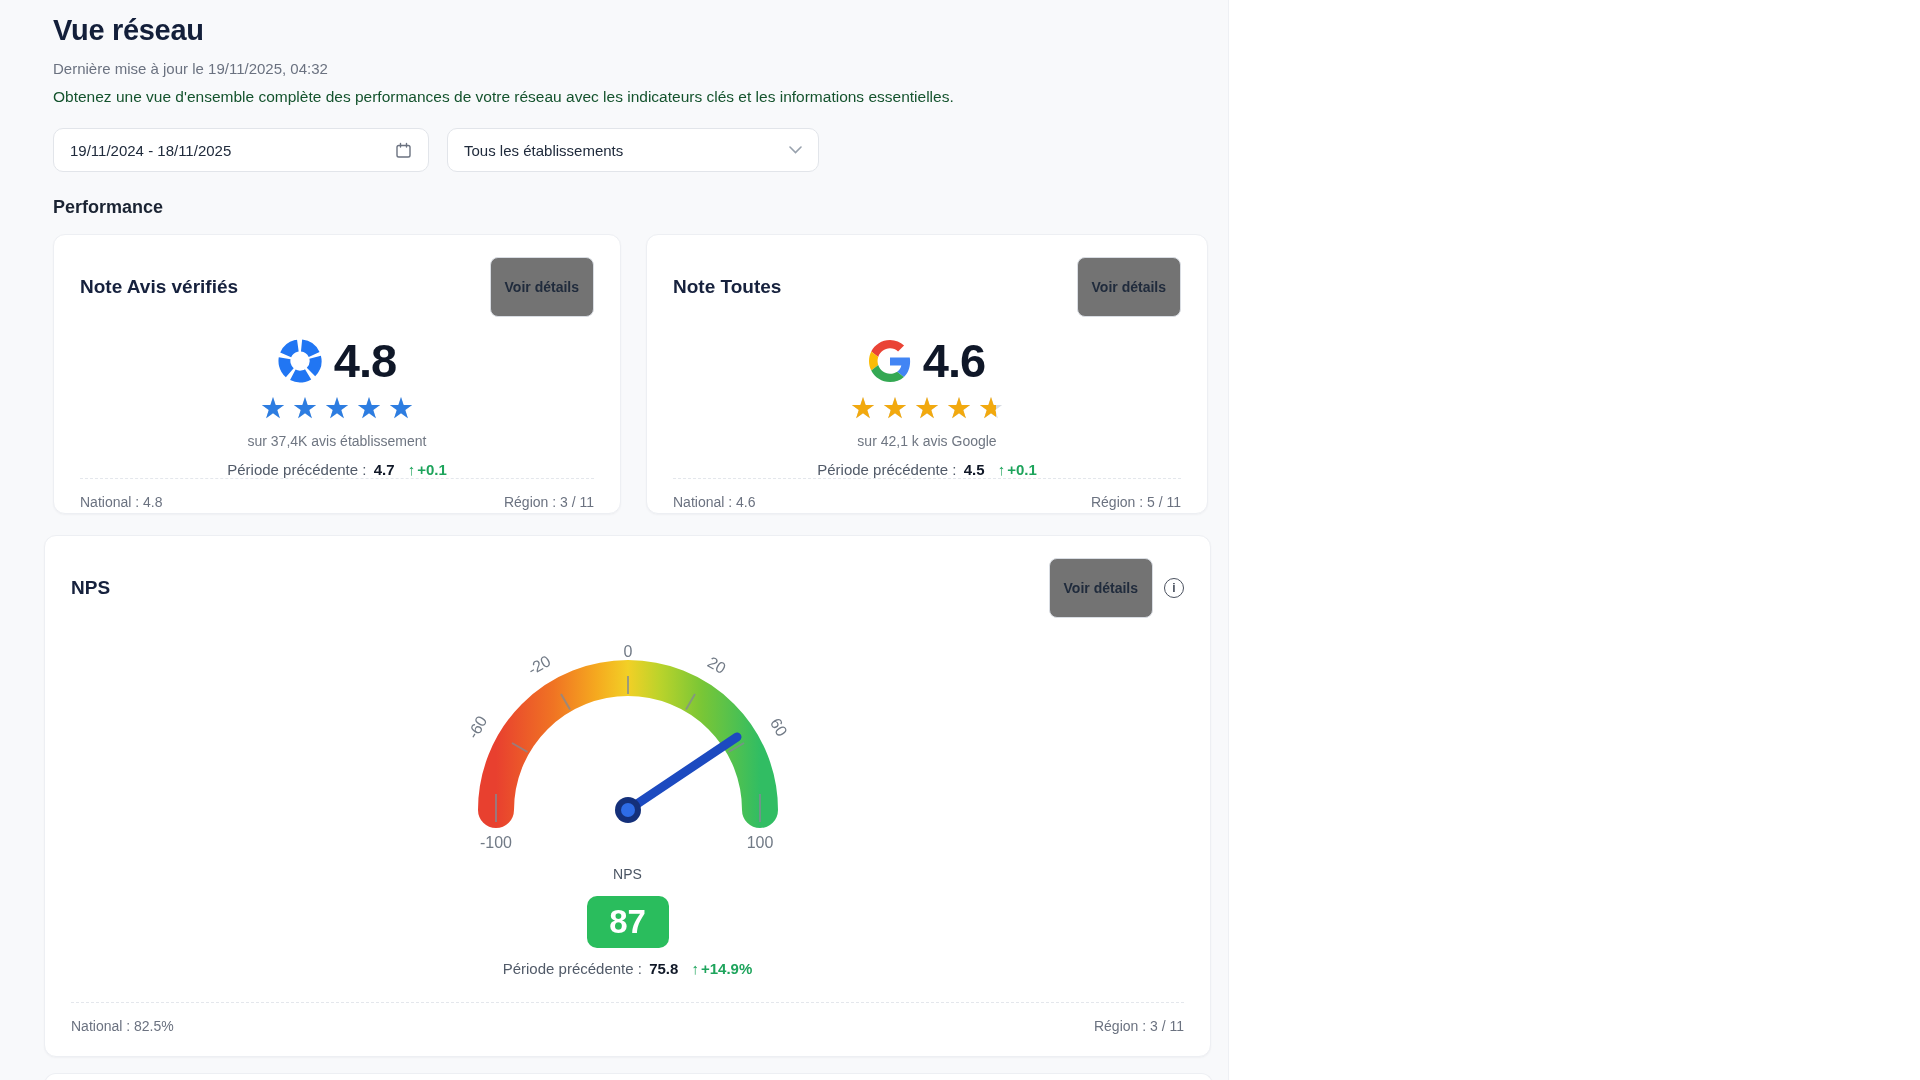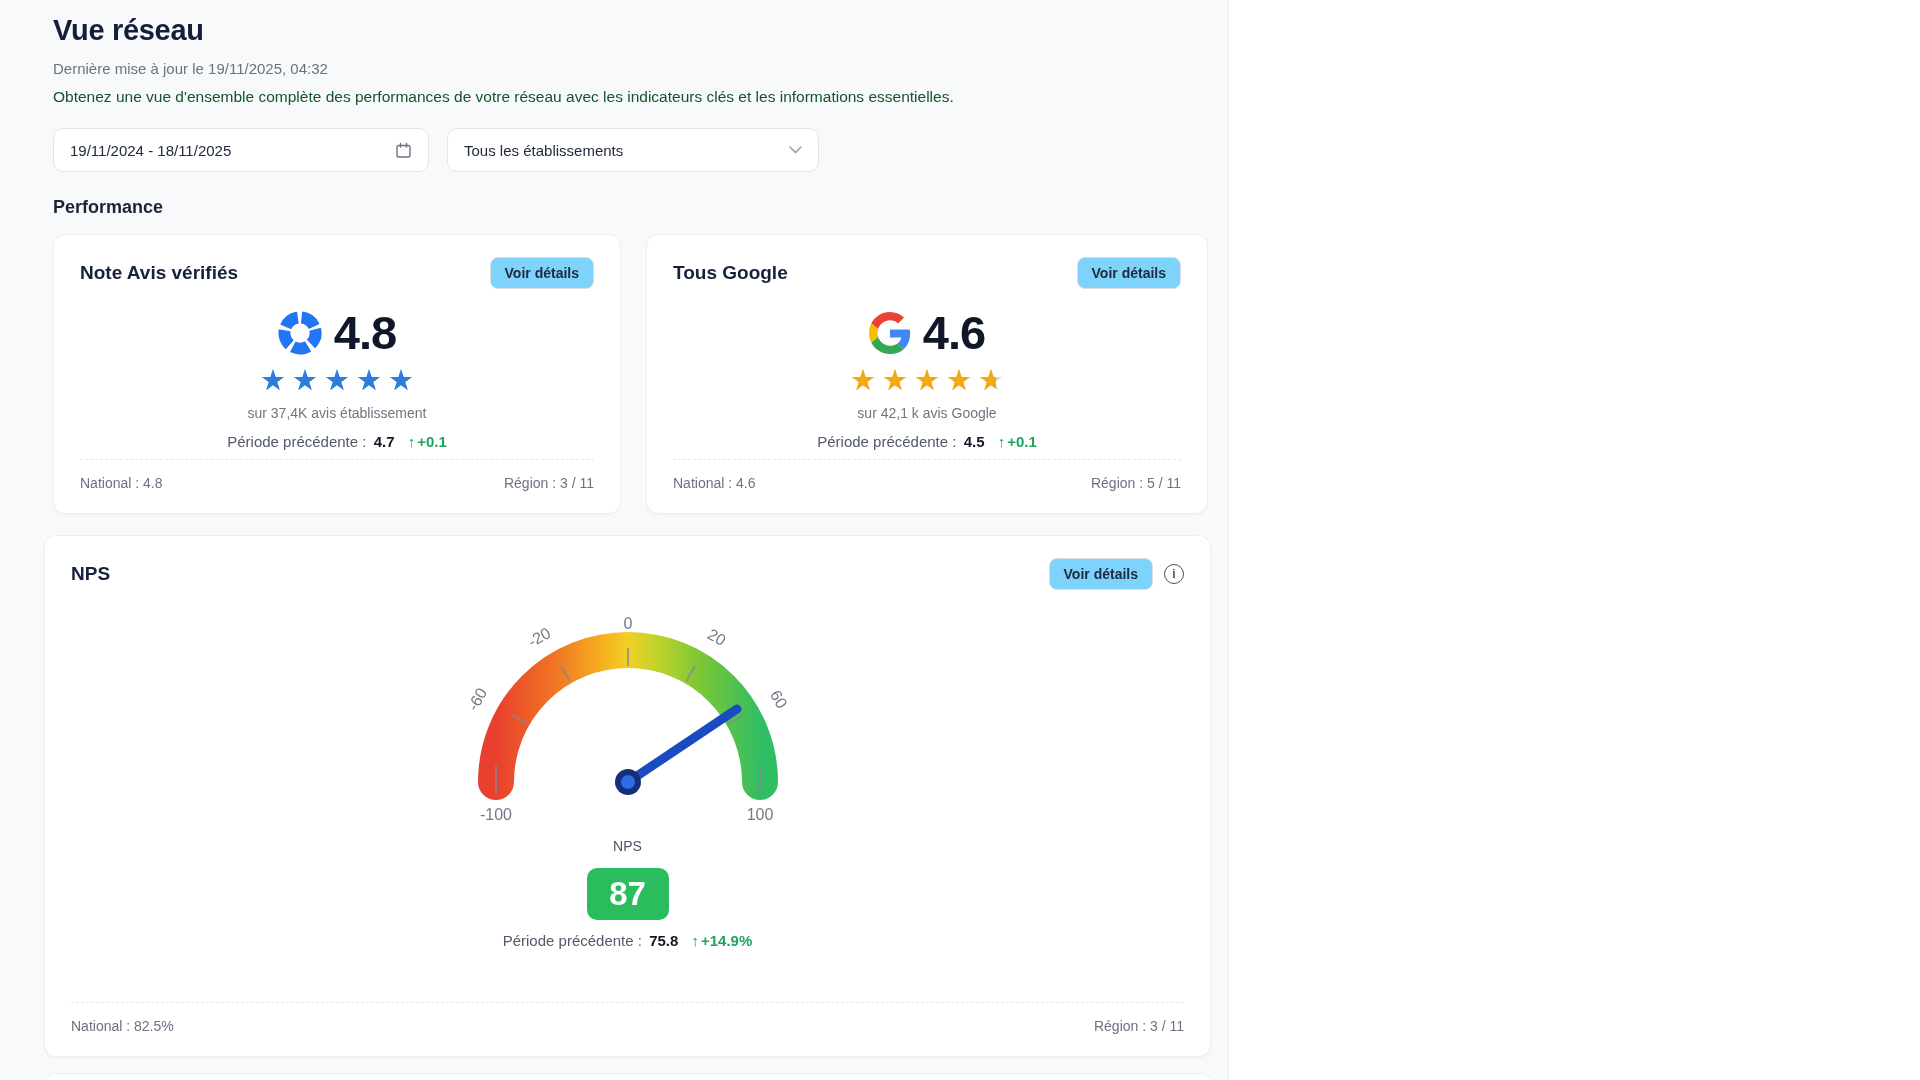"Voir détails" .btn-details { background: #7dd3fc -> #737373; padding: 7px 14px -> 21px 14px }
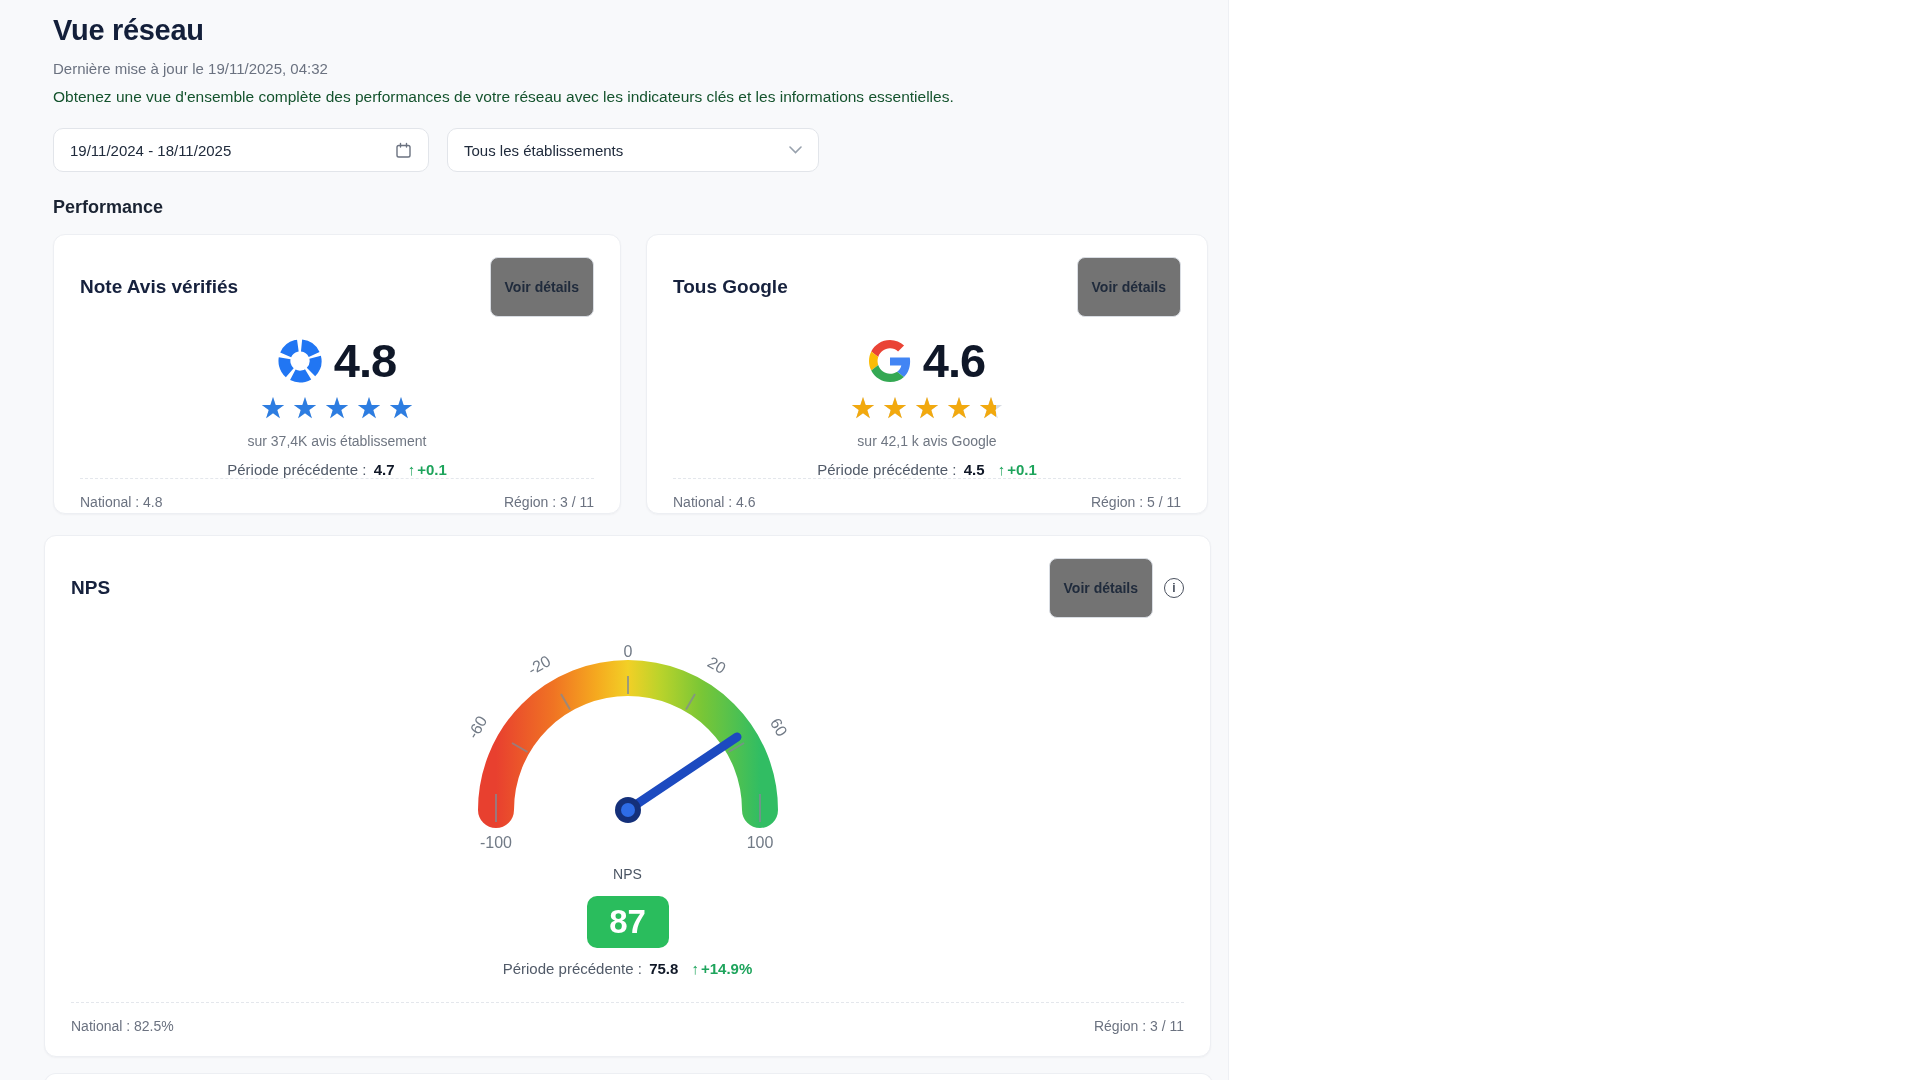"Tous Google" span.card-title { text: Tous Google -> Note Toutes }
